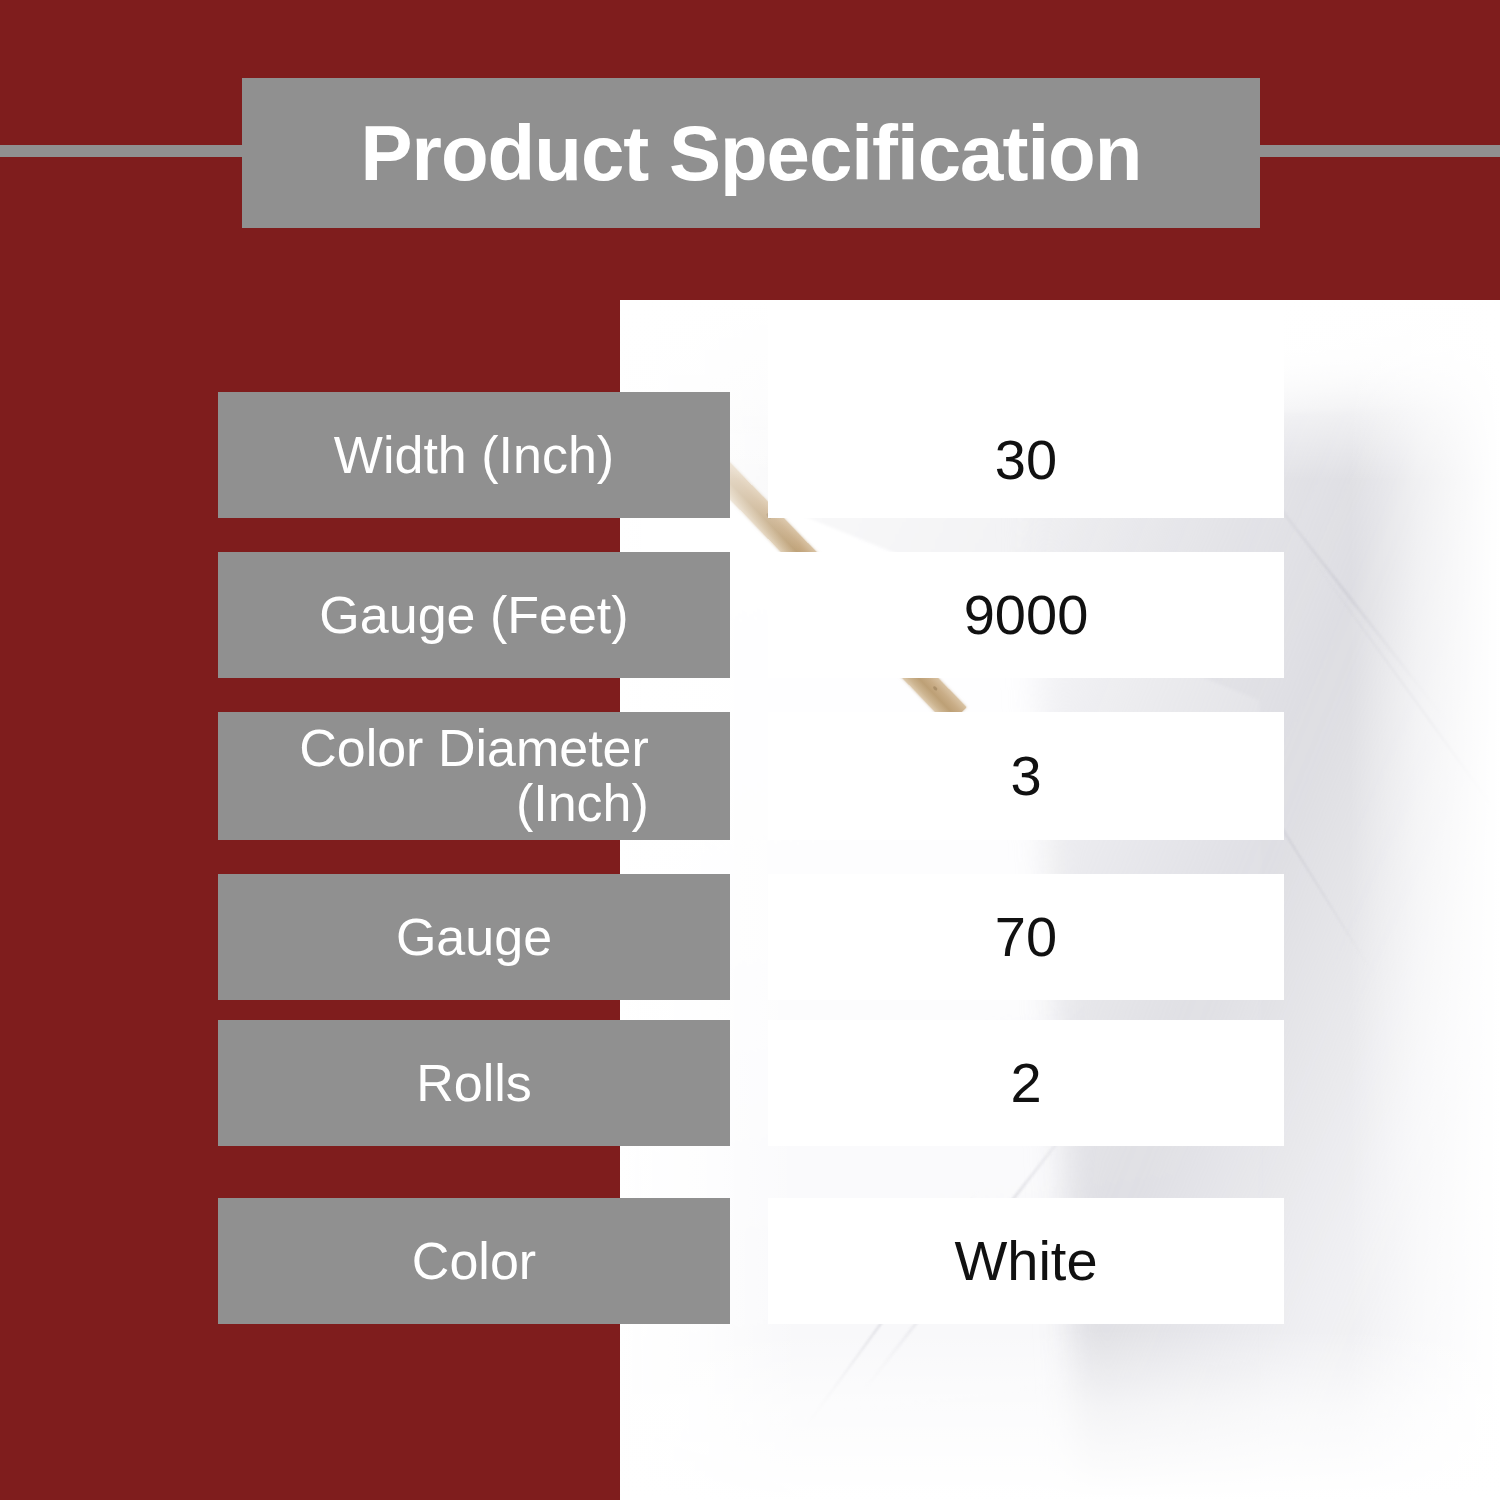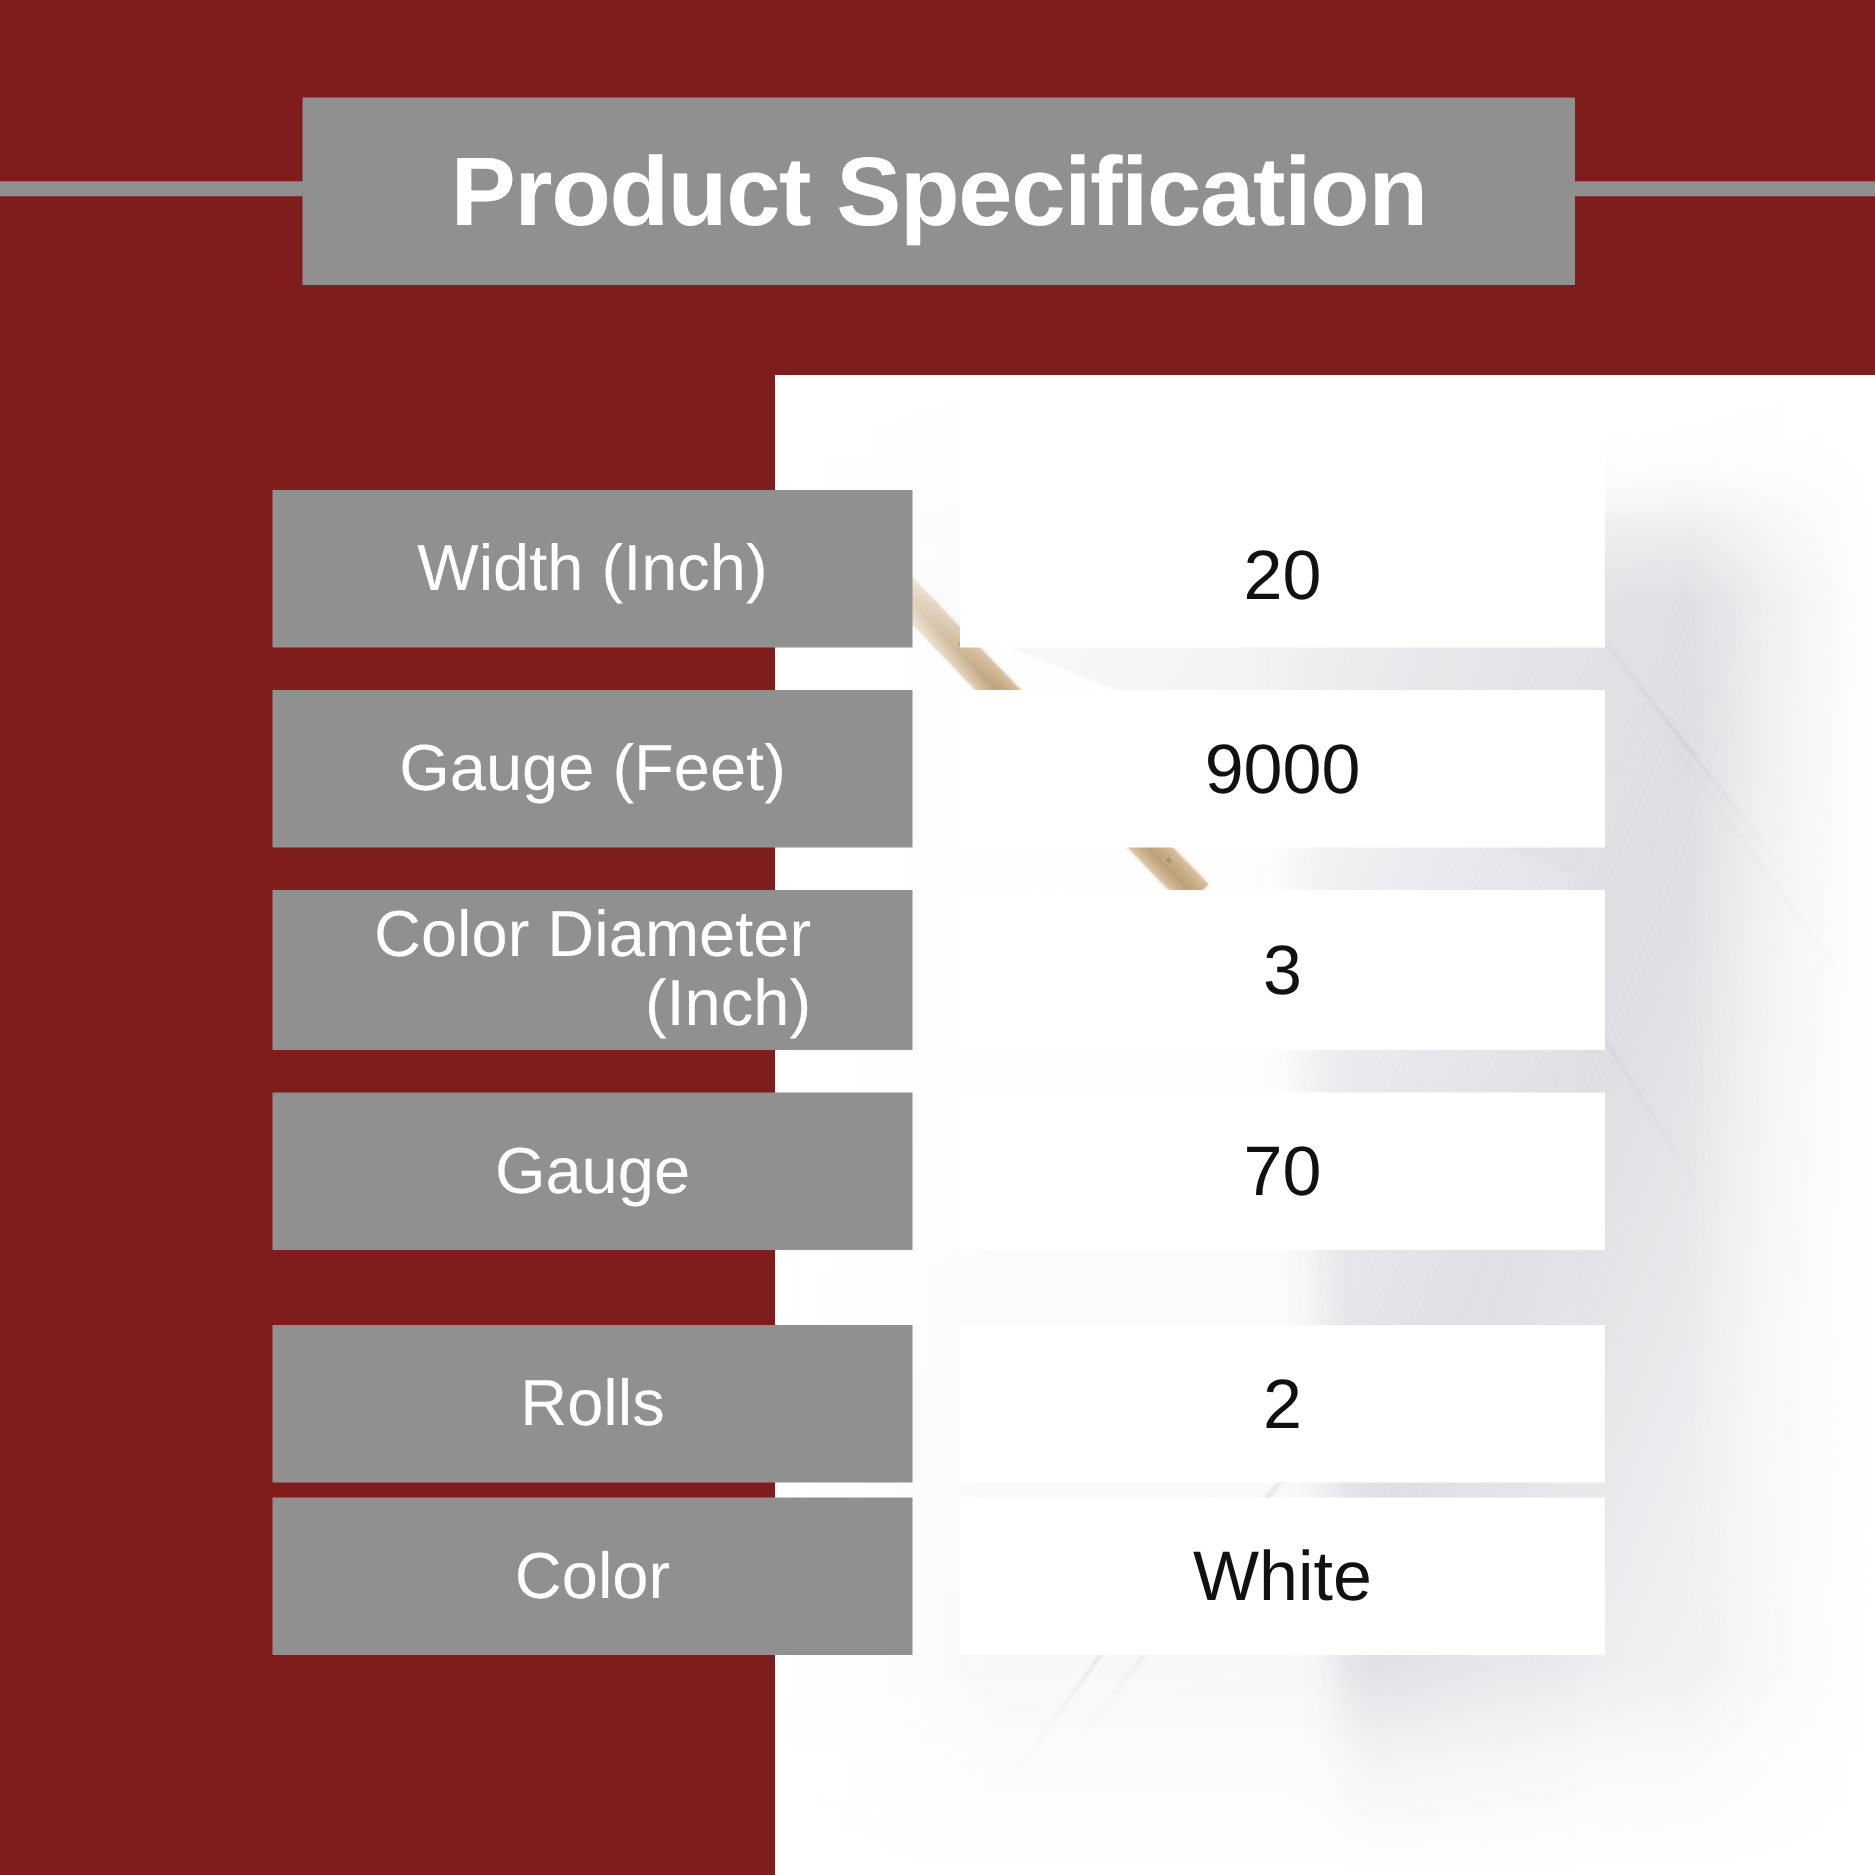"20" span { text: 20 -> 30 }
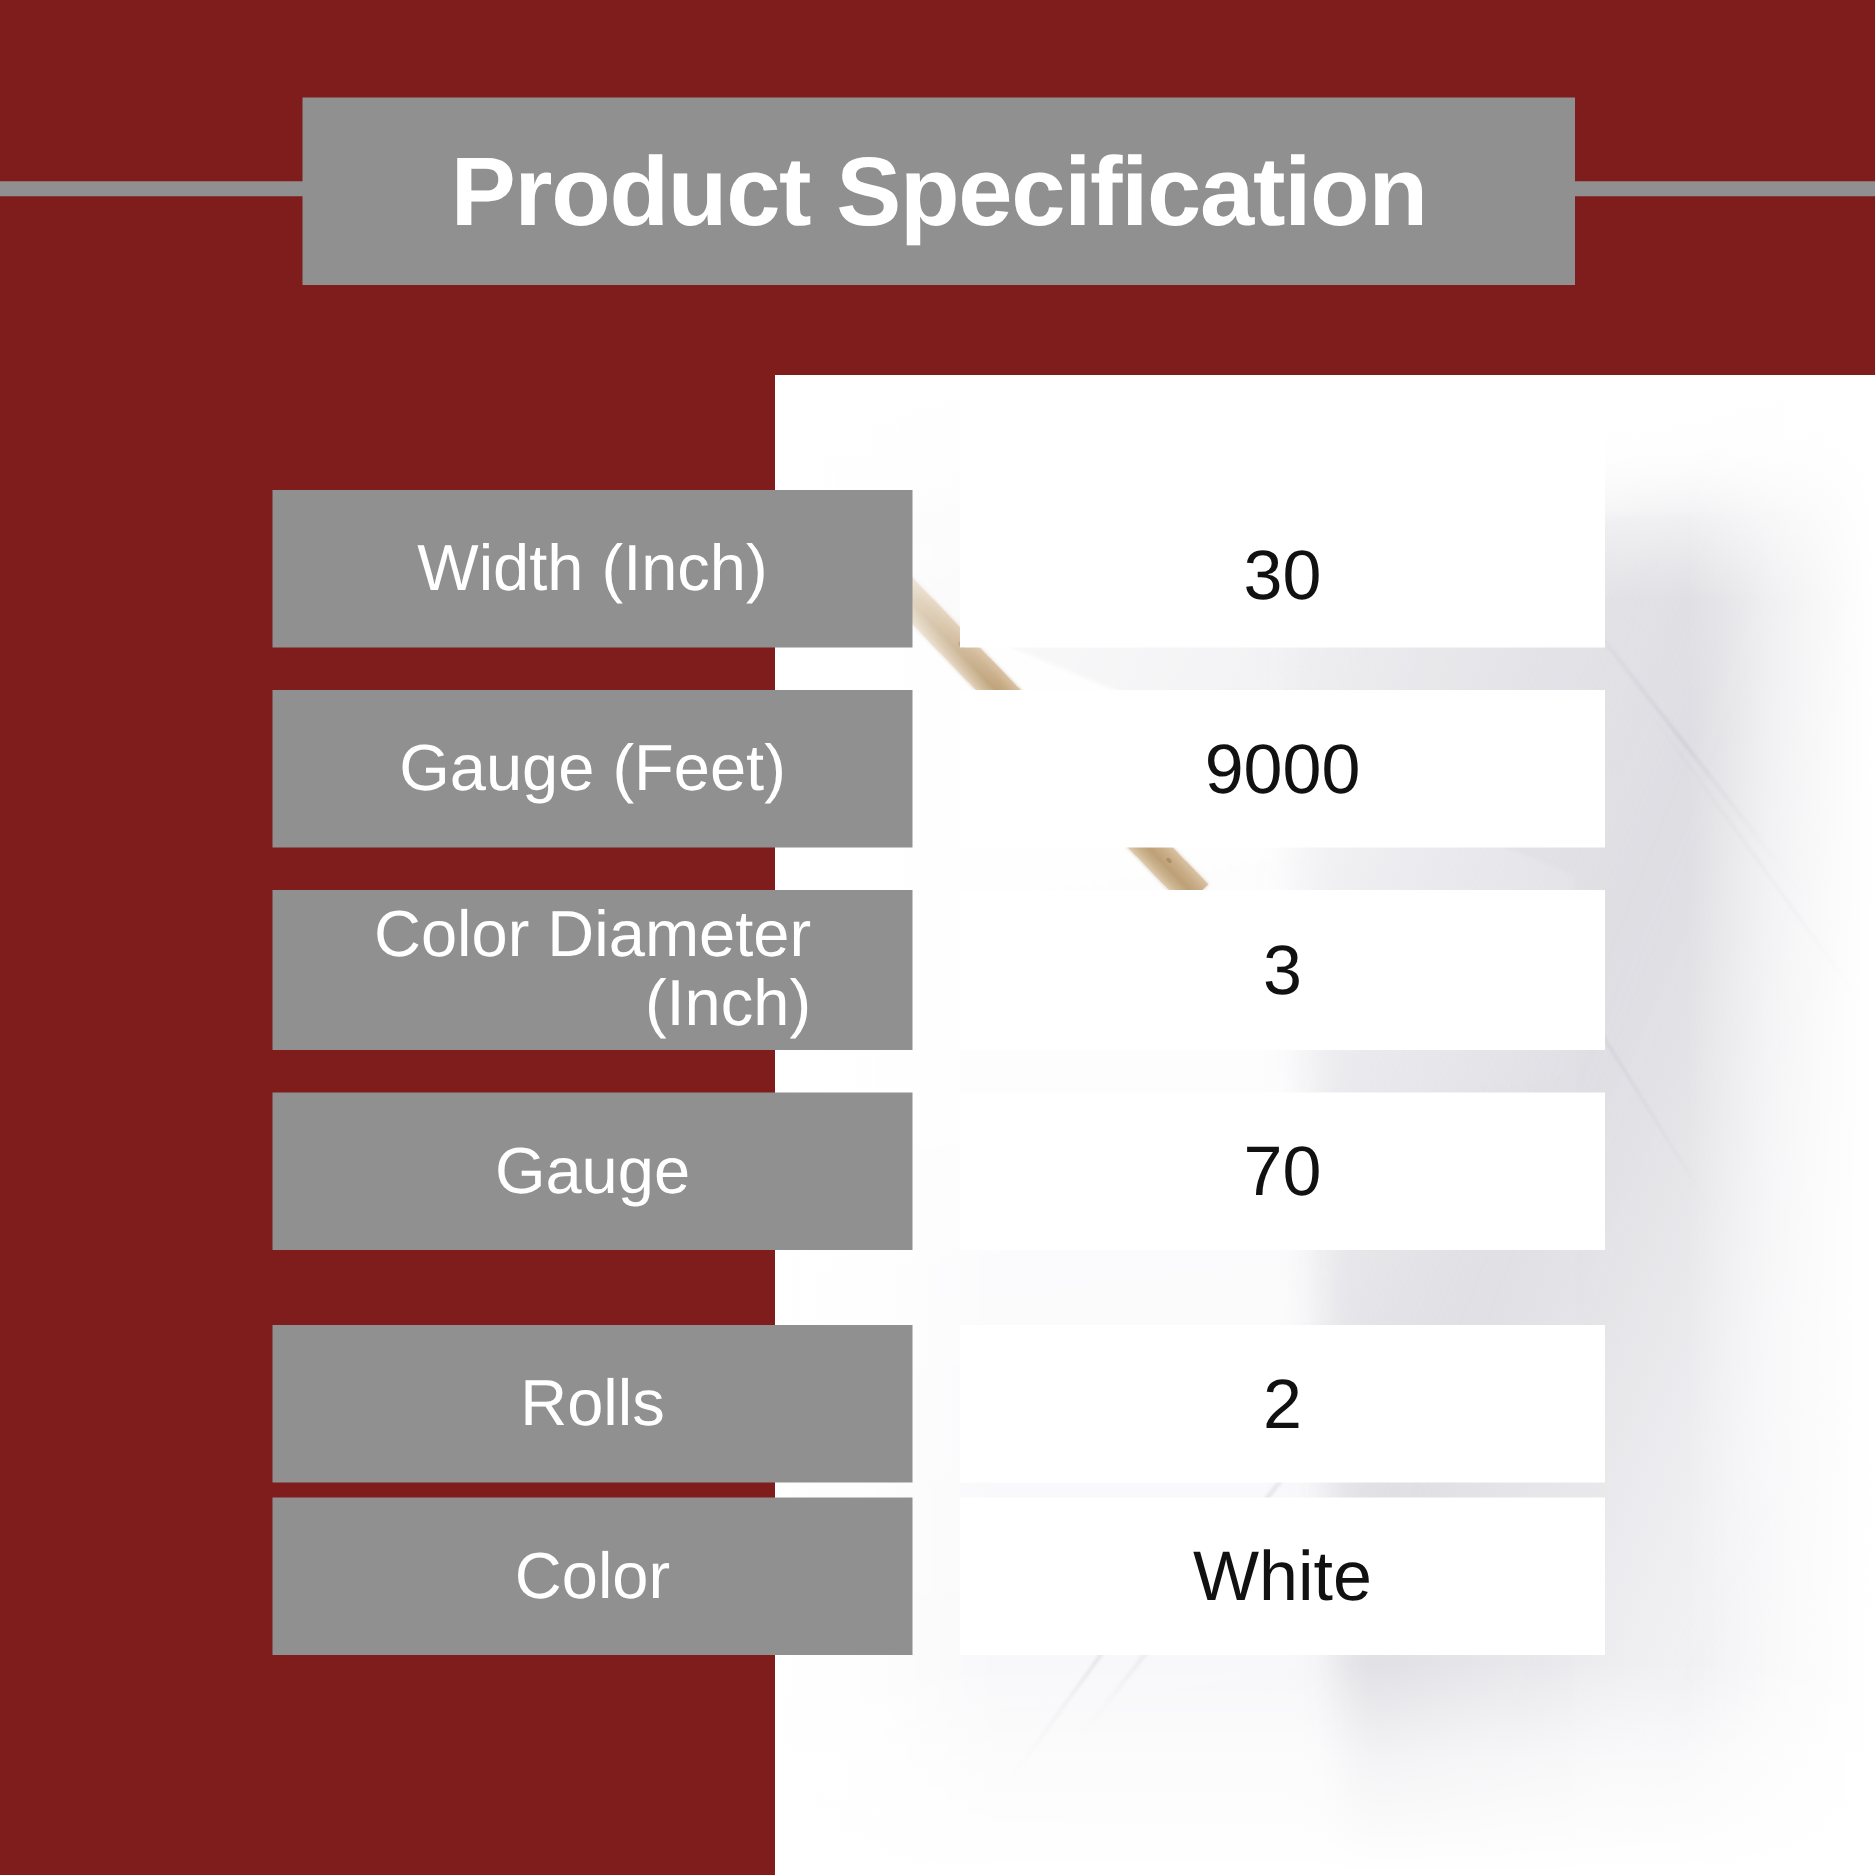"Rolls" div.spec-row { top: 1060px -> 1020px }
